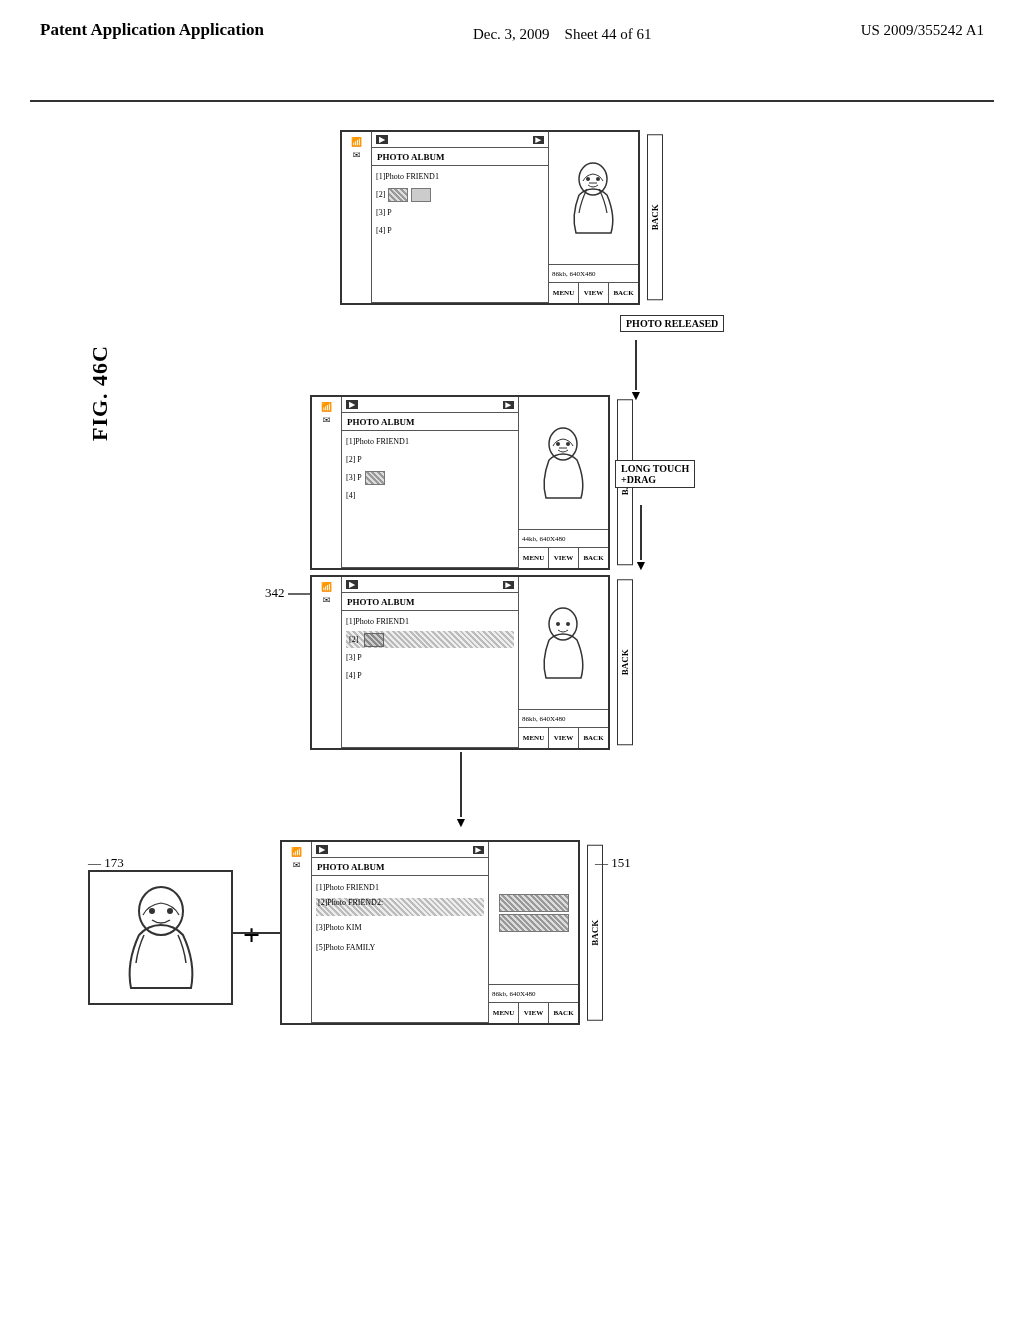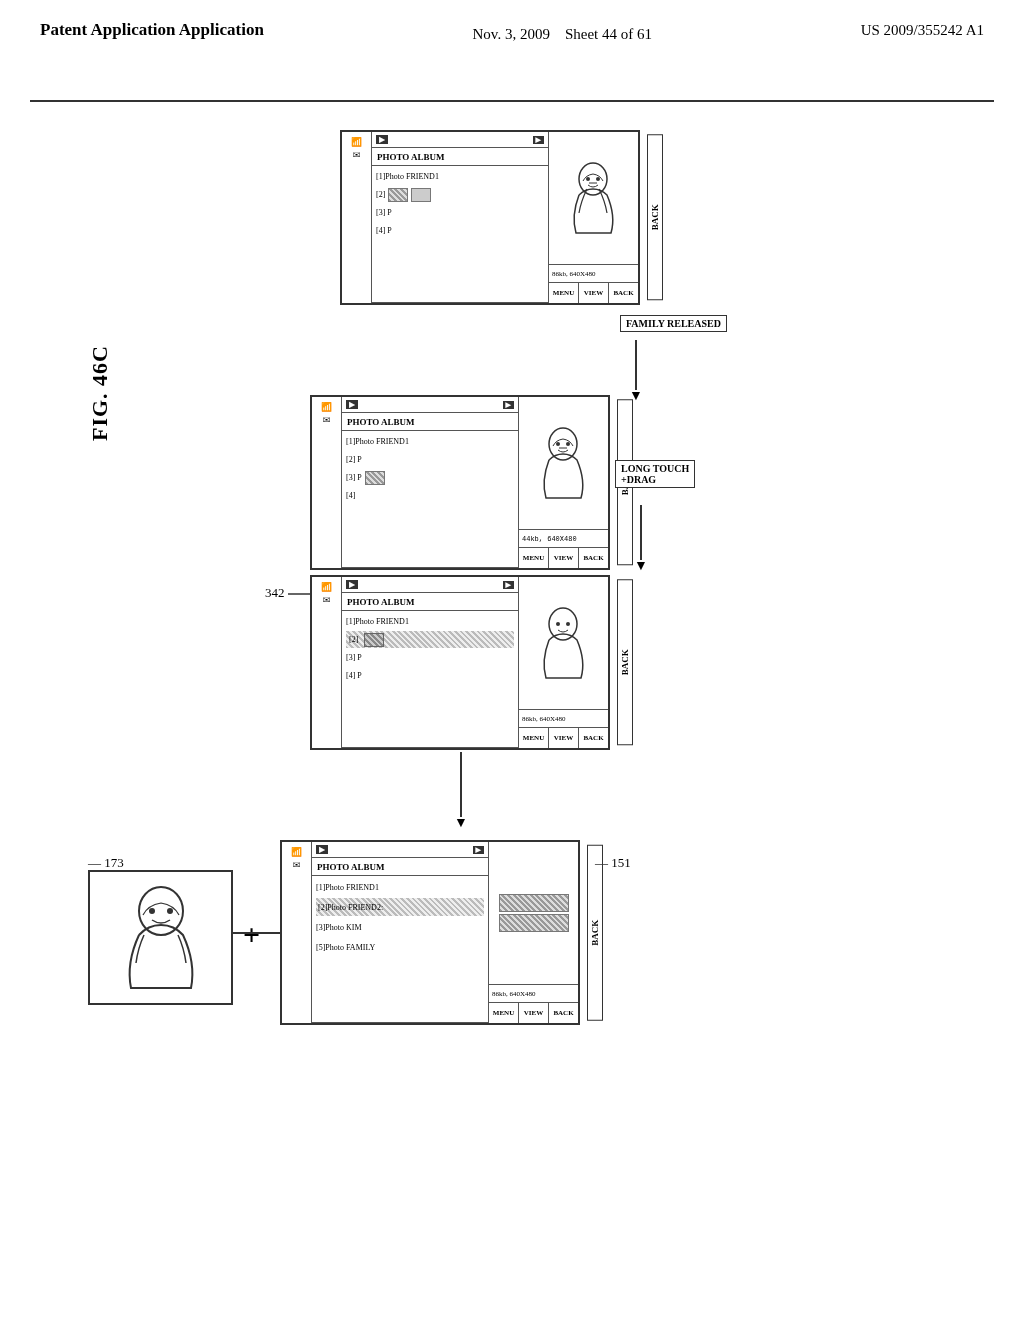"Nov. 3, 2009" span { text: Nov -> Dec }
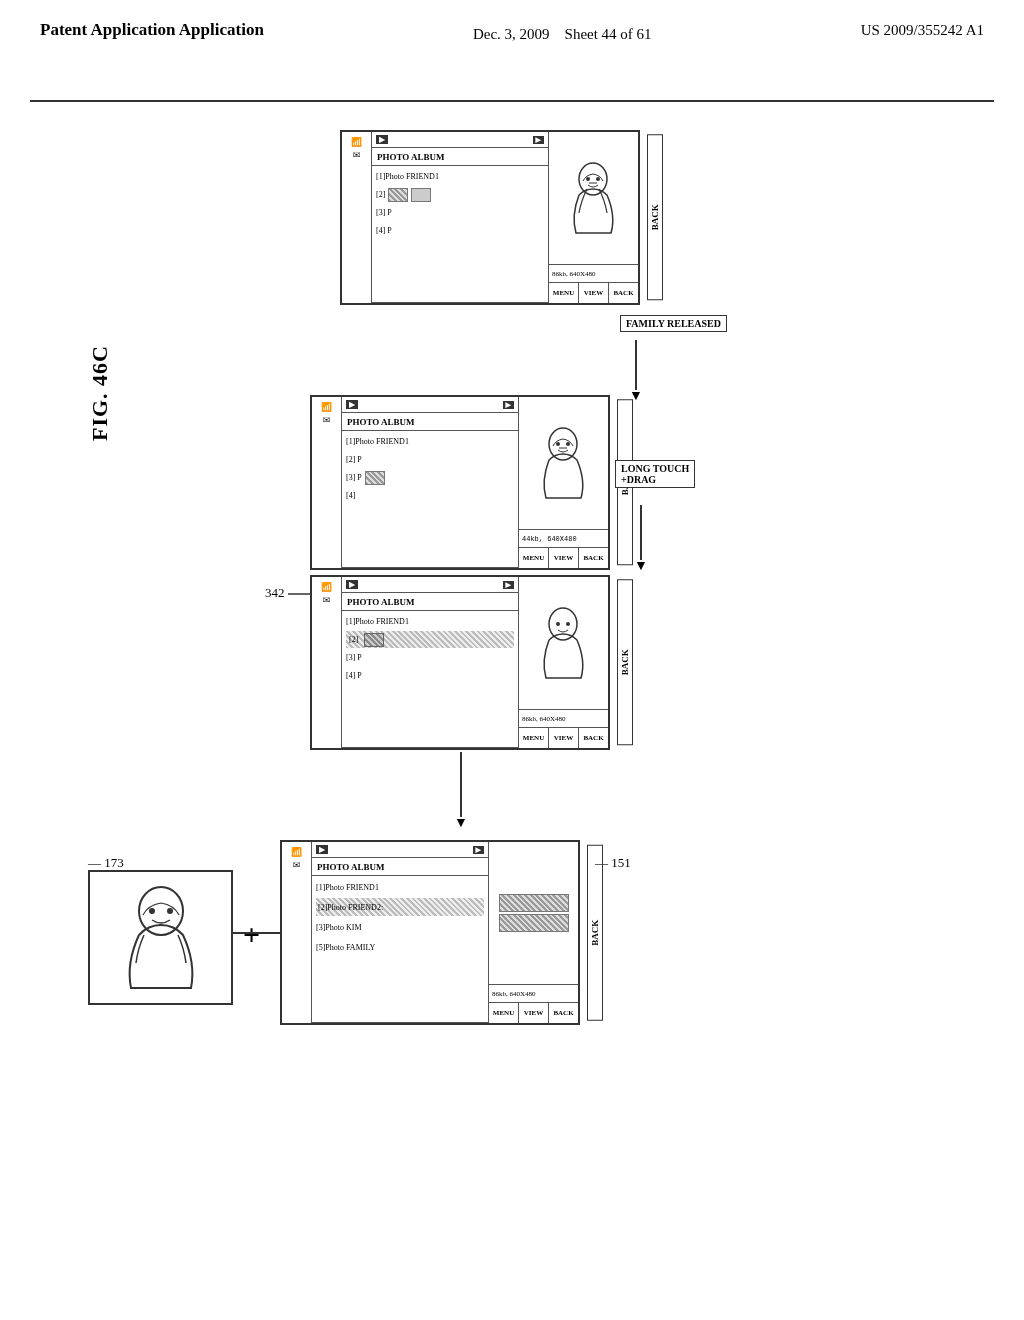"FAMILY RELEASED" div { text: FAMILY -> PHOTO }
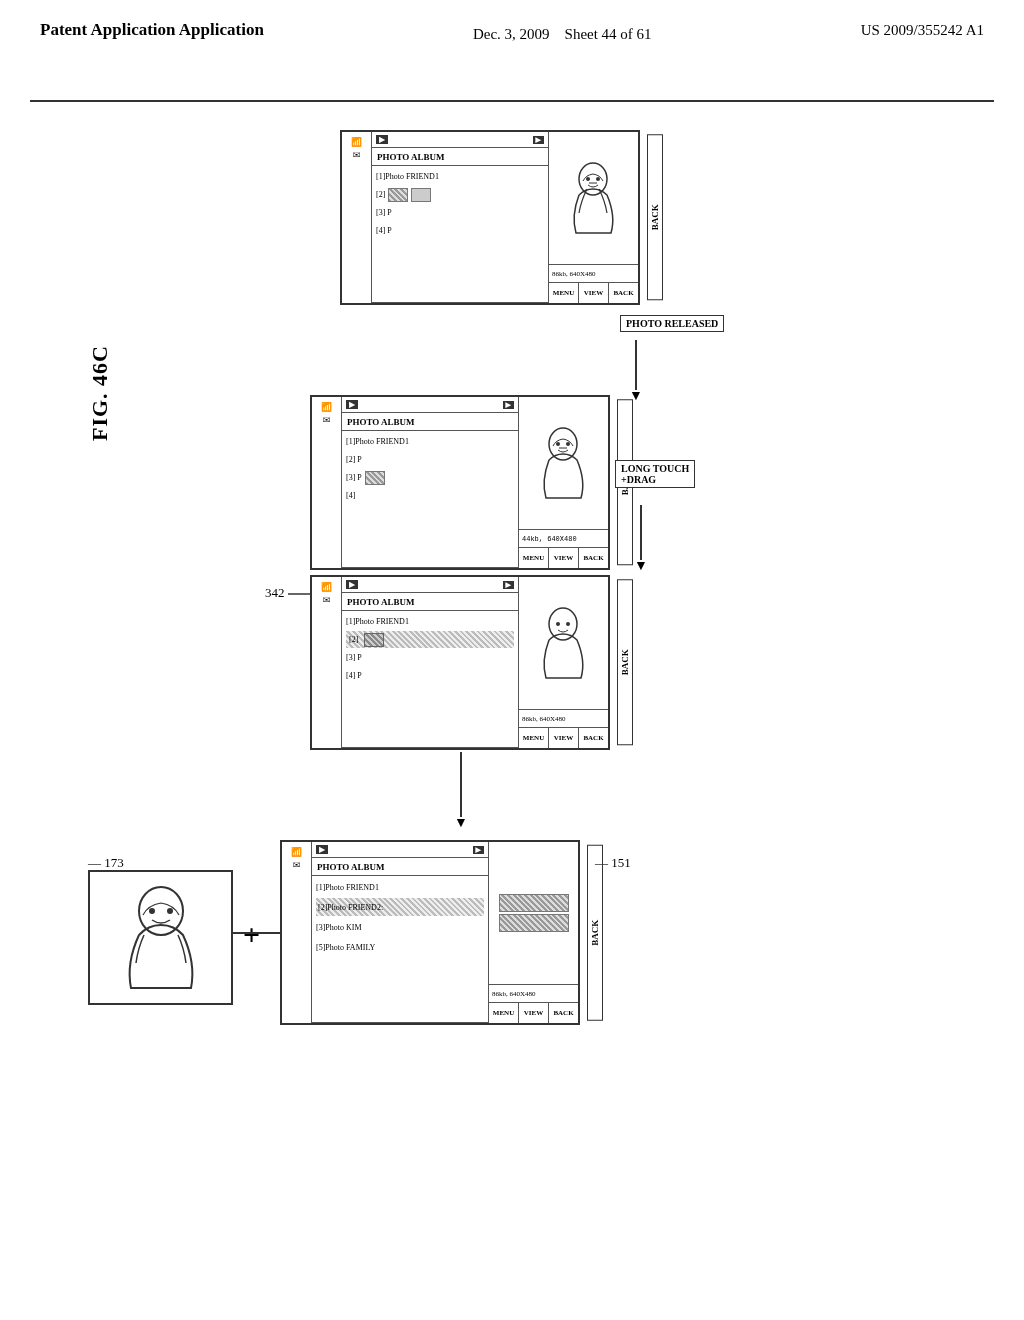"44kb, 640X480" div { font-family: Liberation Mono, monospace -> none }
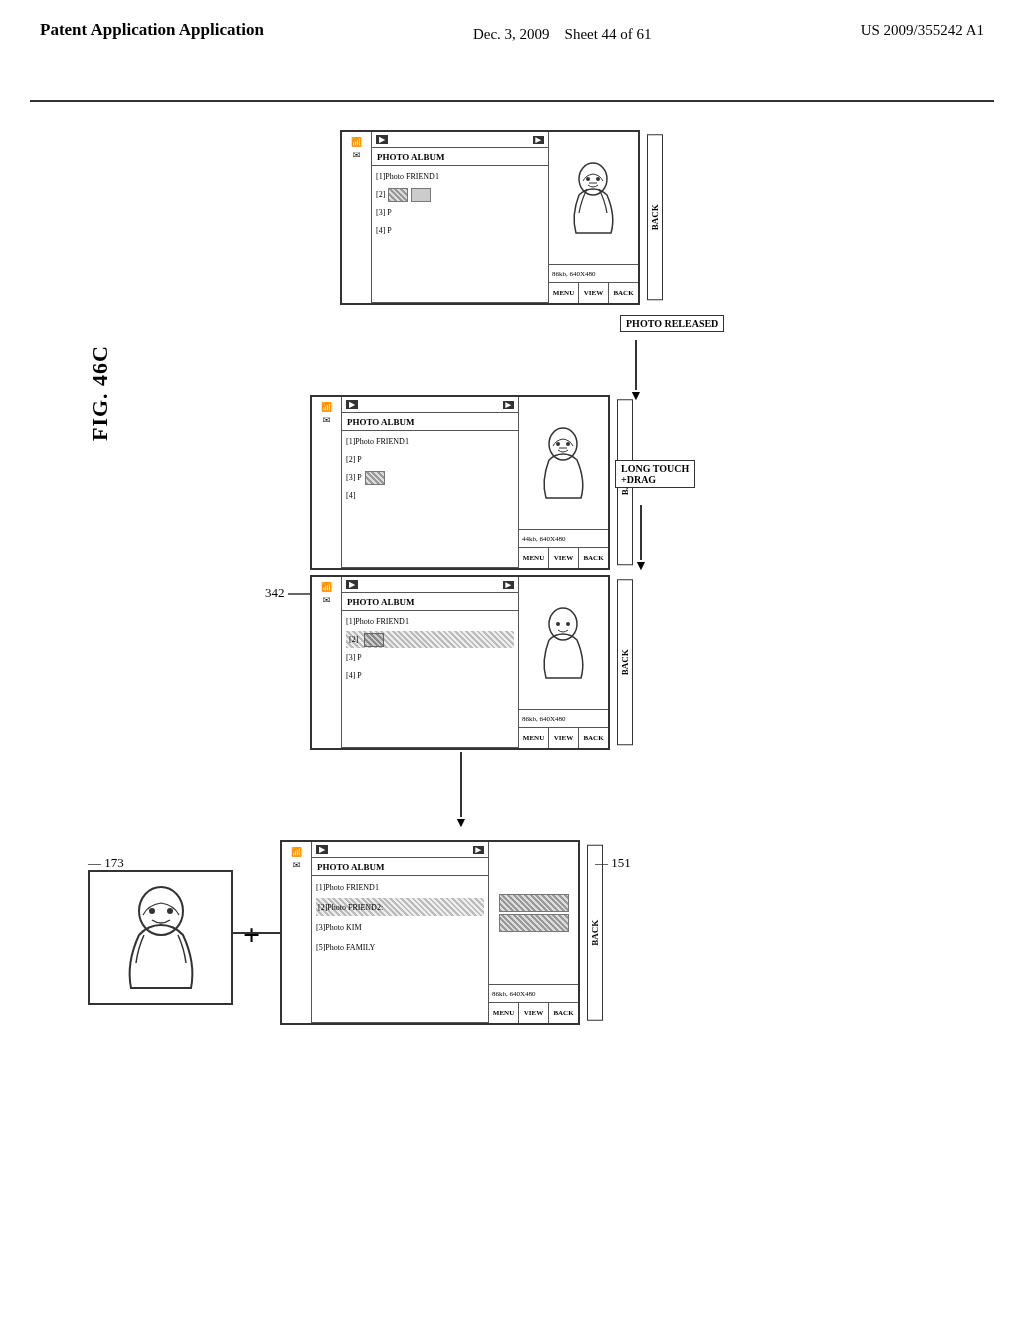"[2]Photo FRIEND2:" div { align-items: center -> none }
